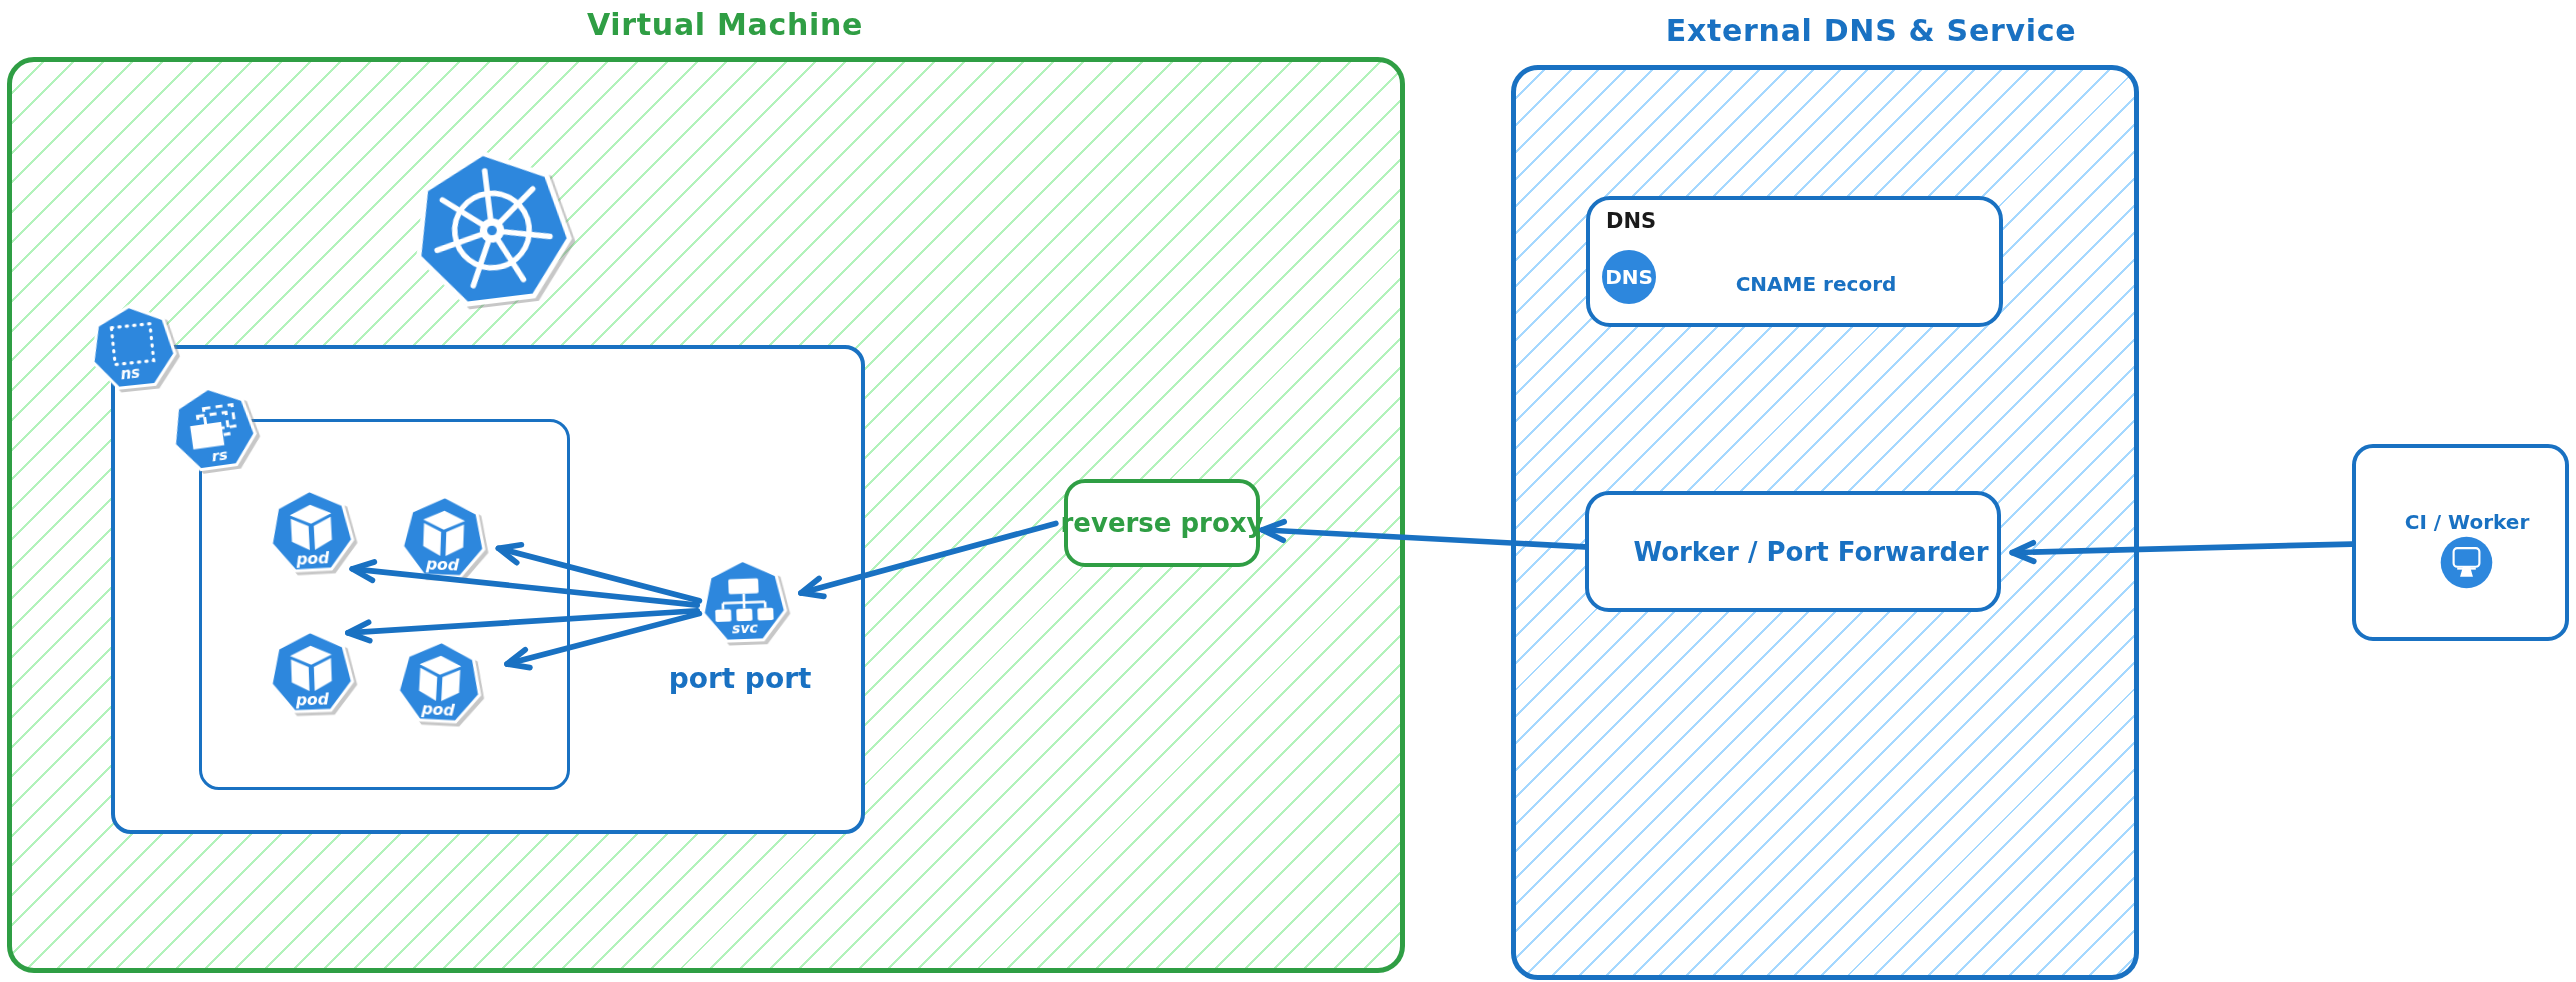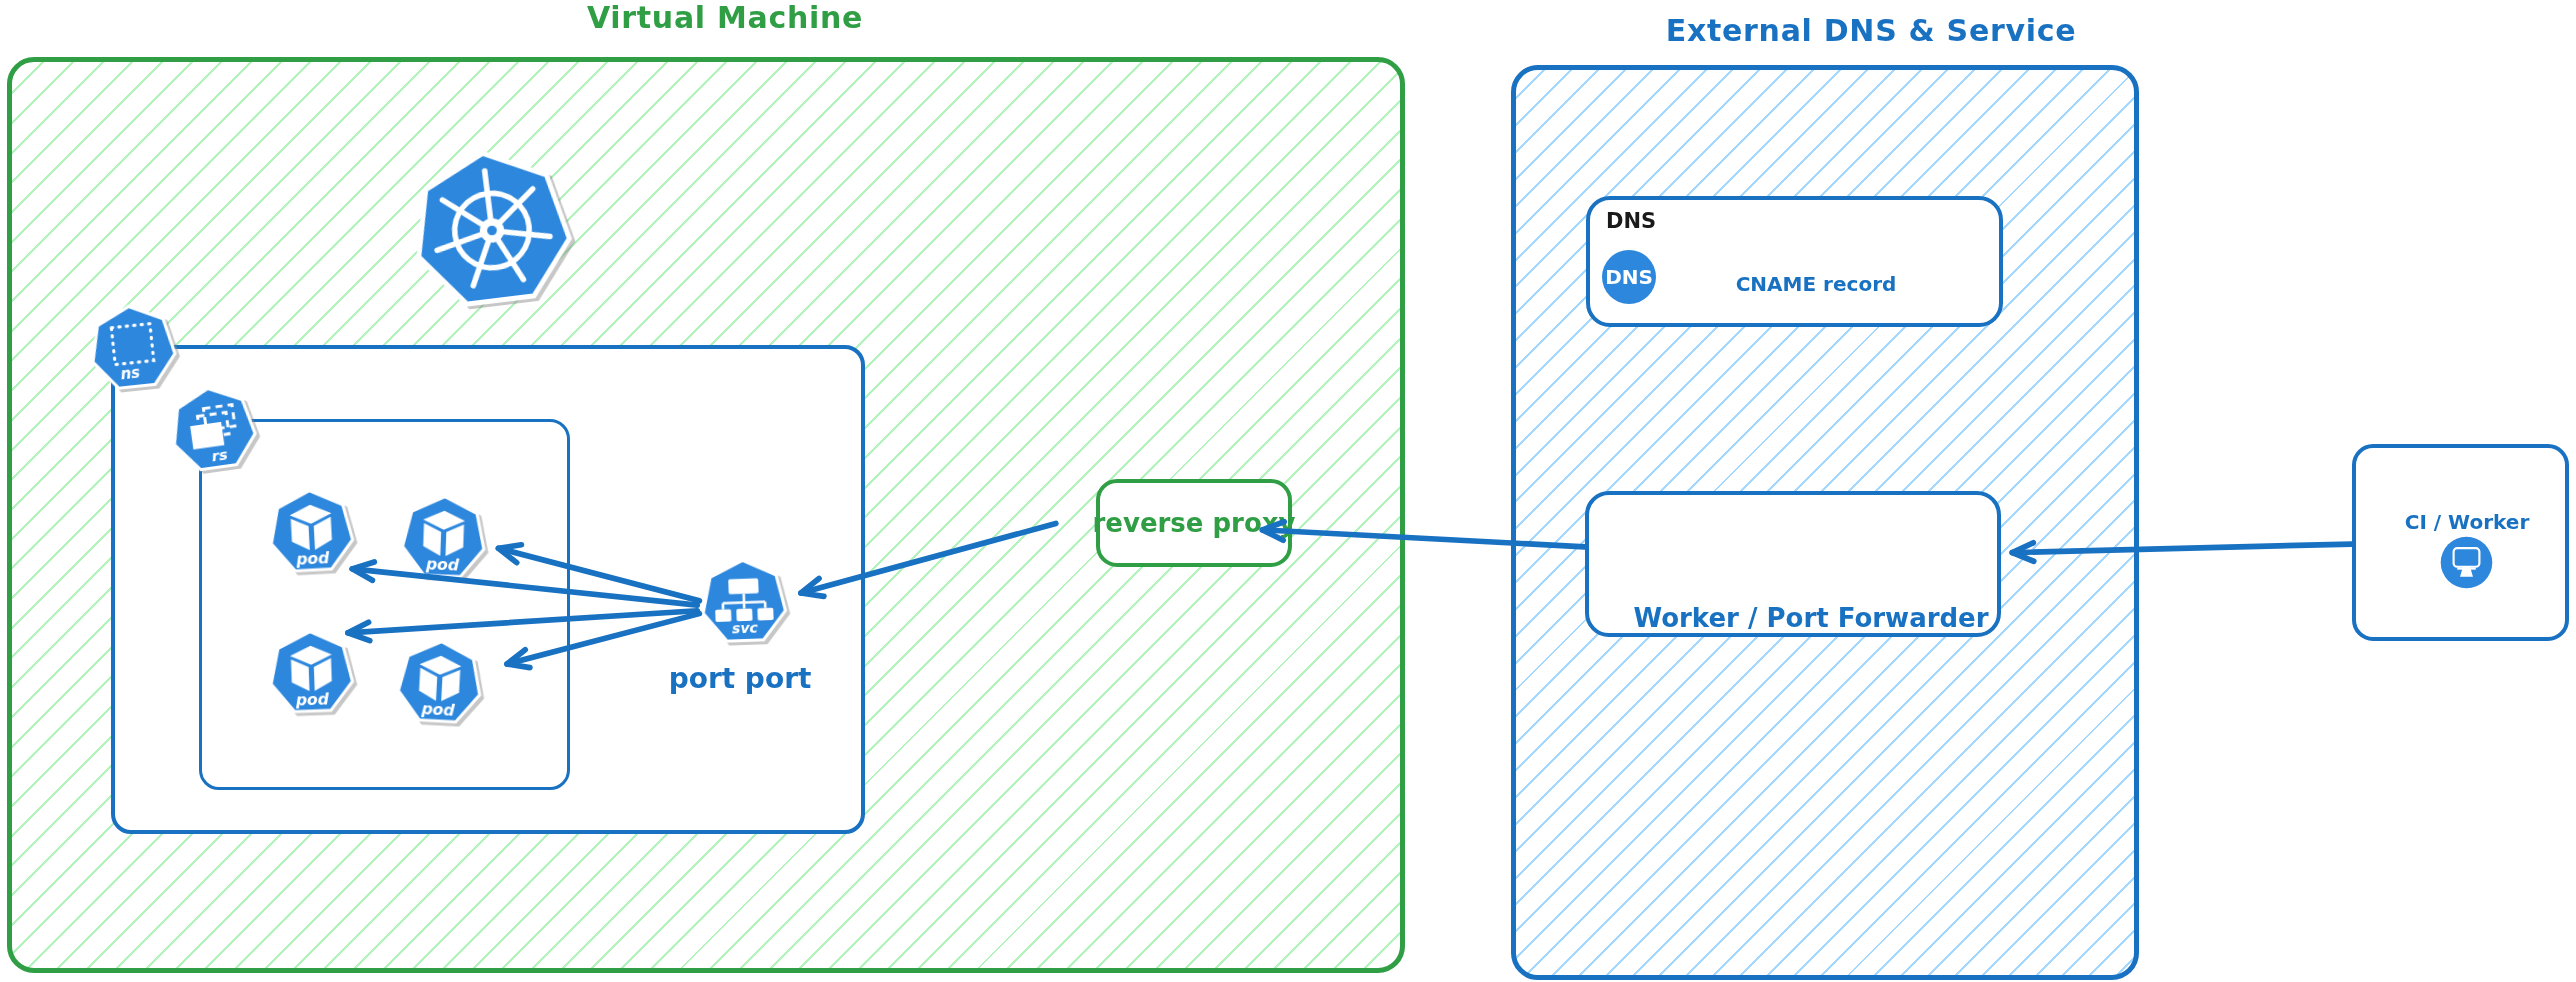"Virtual Machine" .vm-title { top: 0 -> 7px }
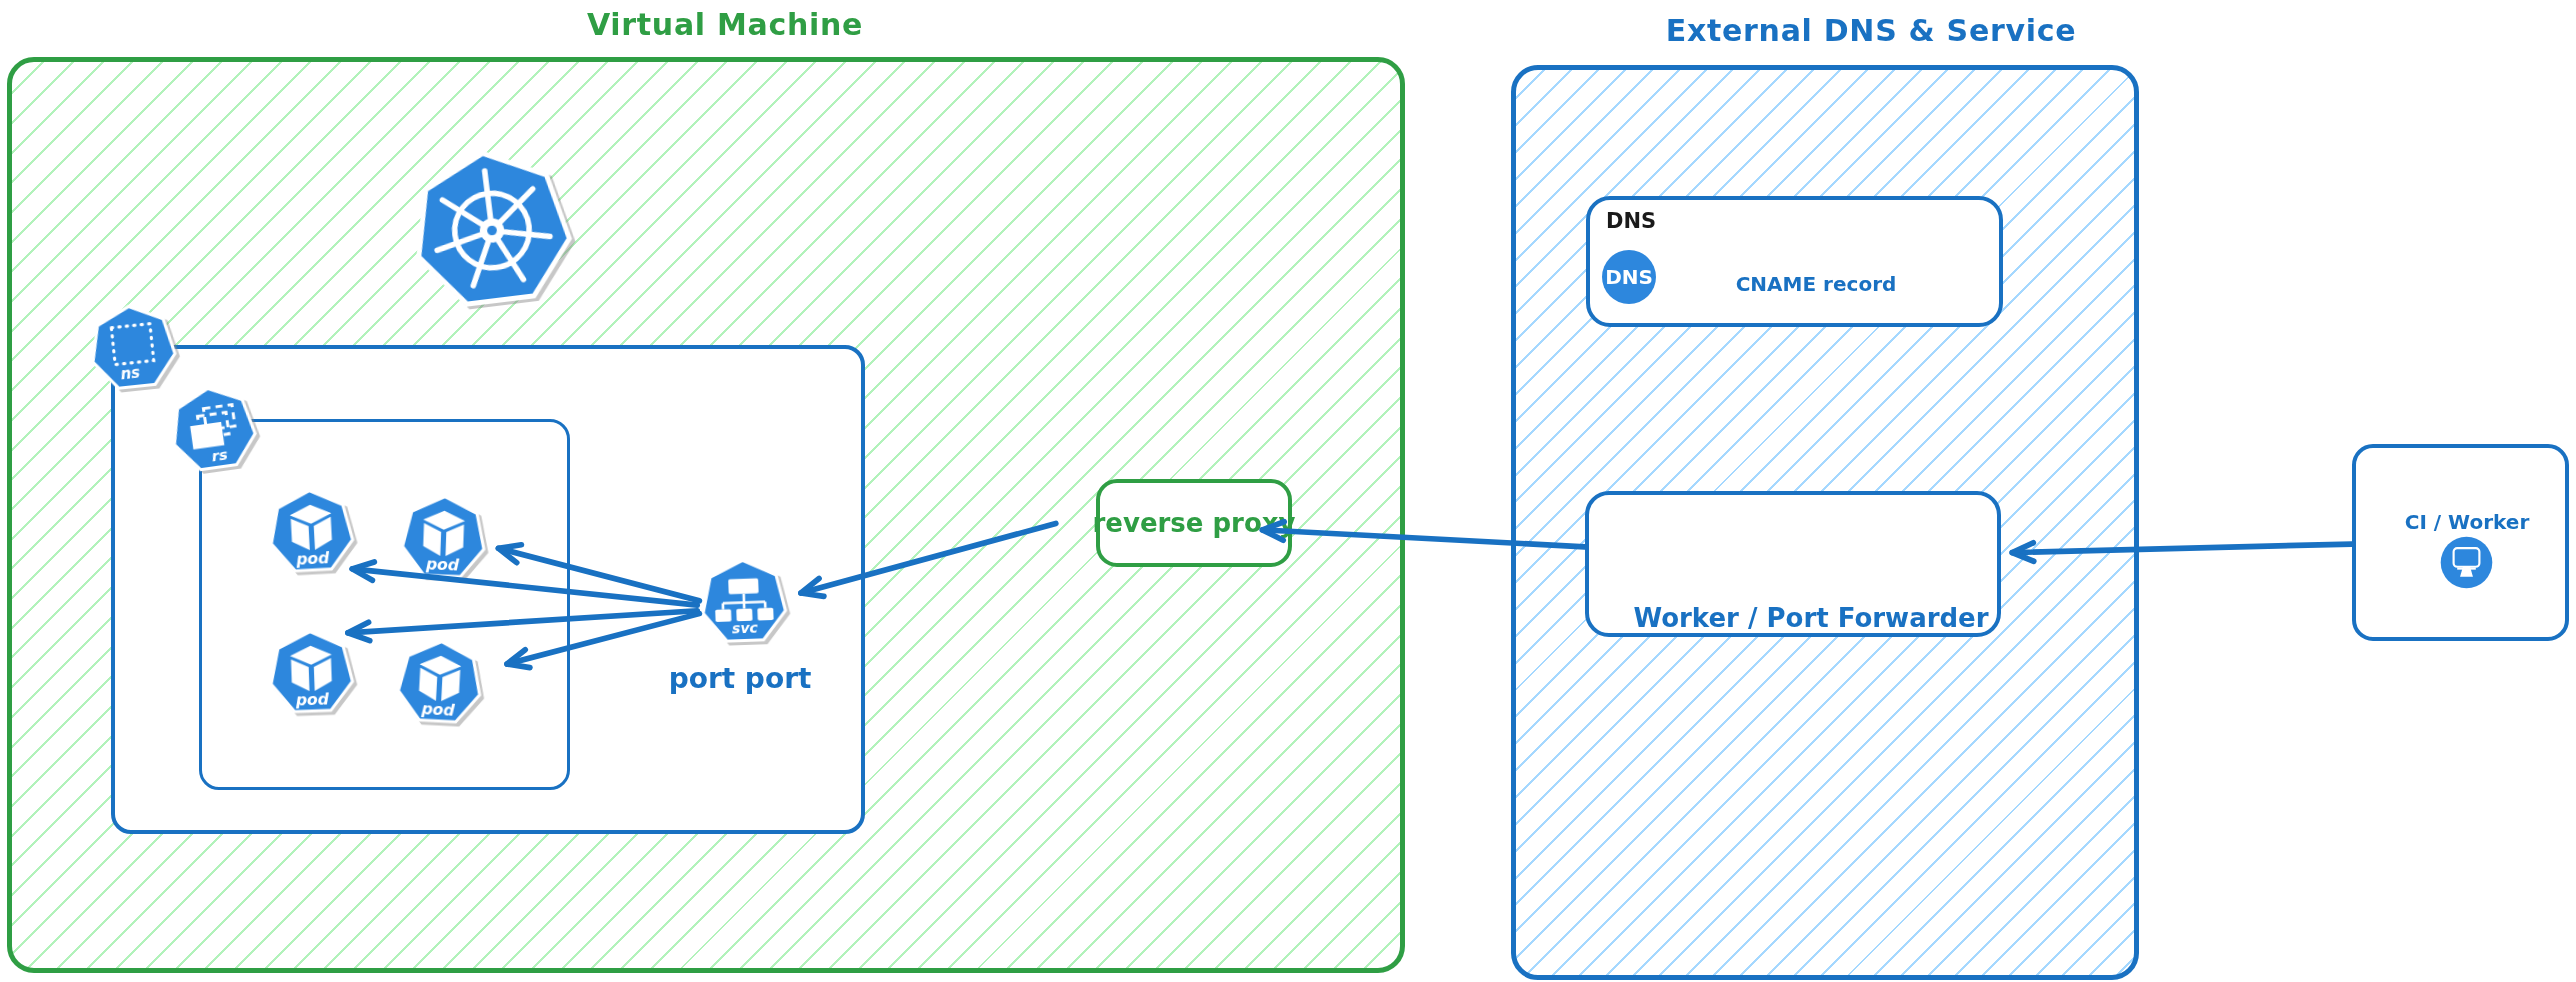"reverse proxy" .rp-box { left: 1096px -> 1064px }
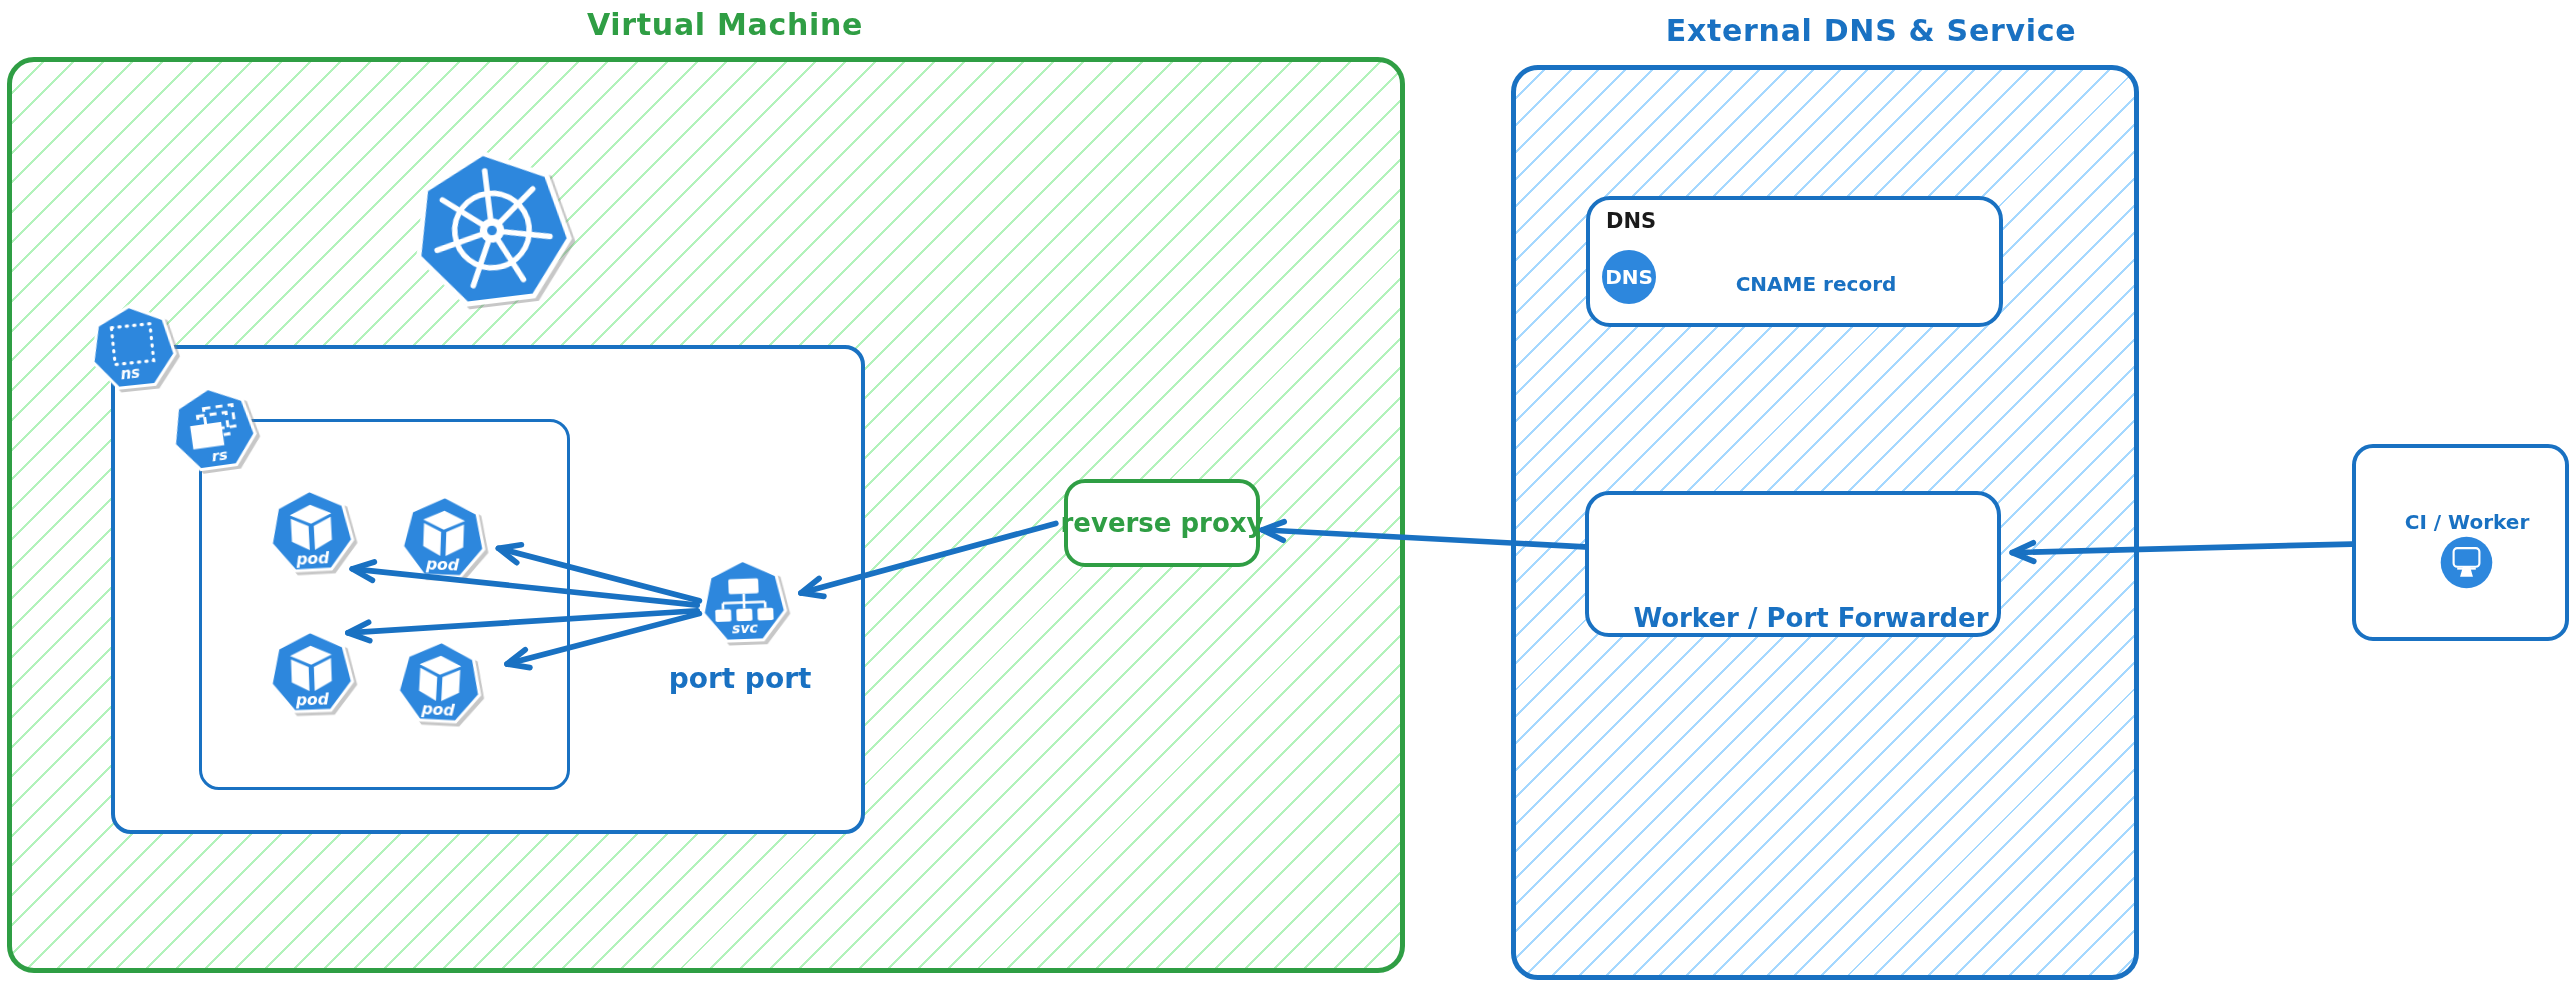"Worker / Port Forwarder" .worker-box { align-items: flex-end -> center; height: 146px -> 121px }
